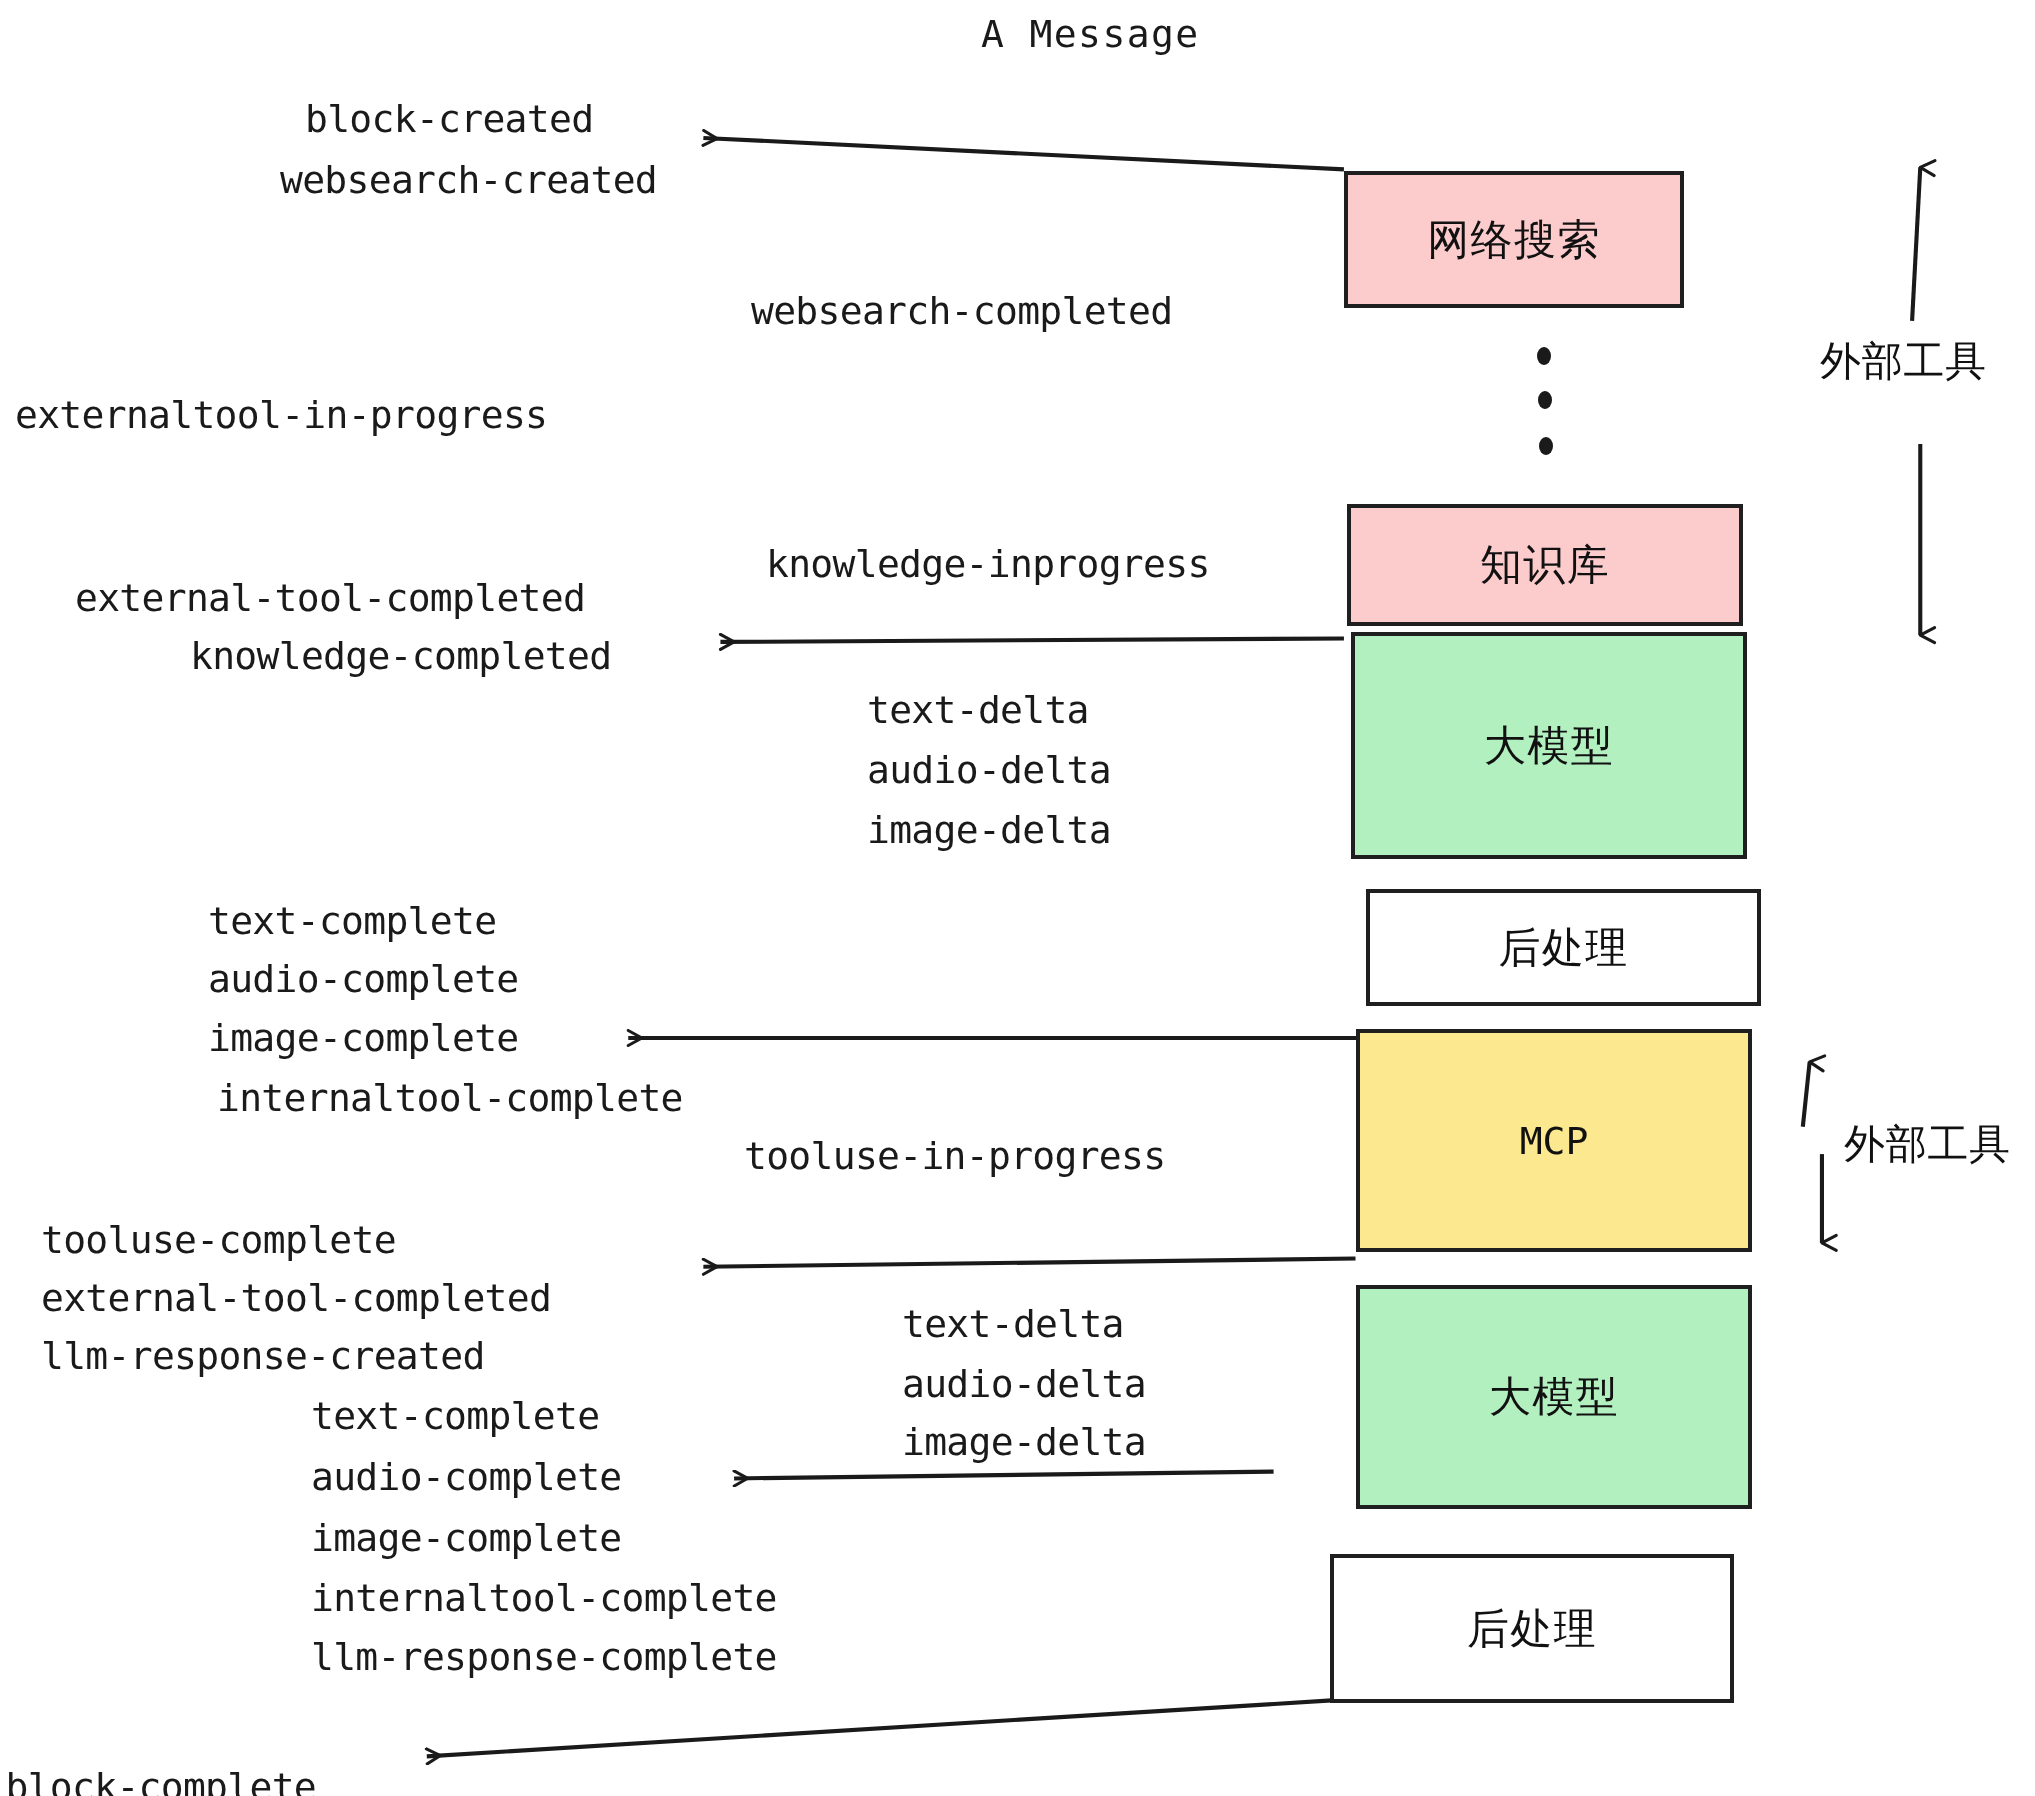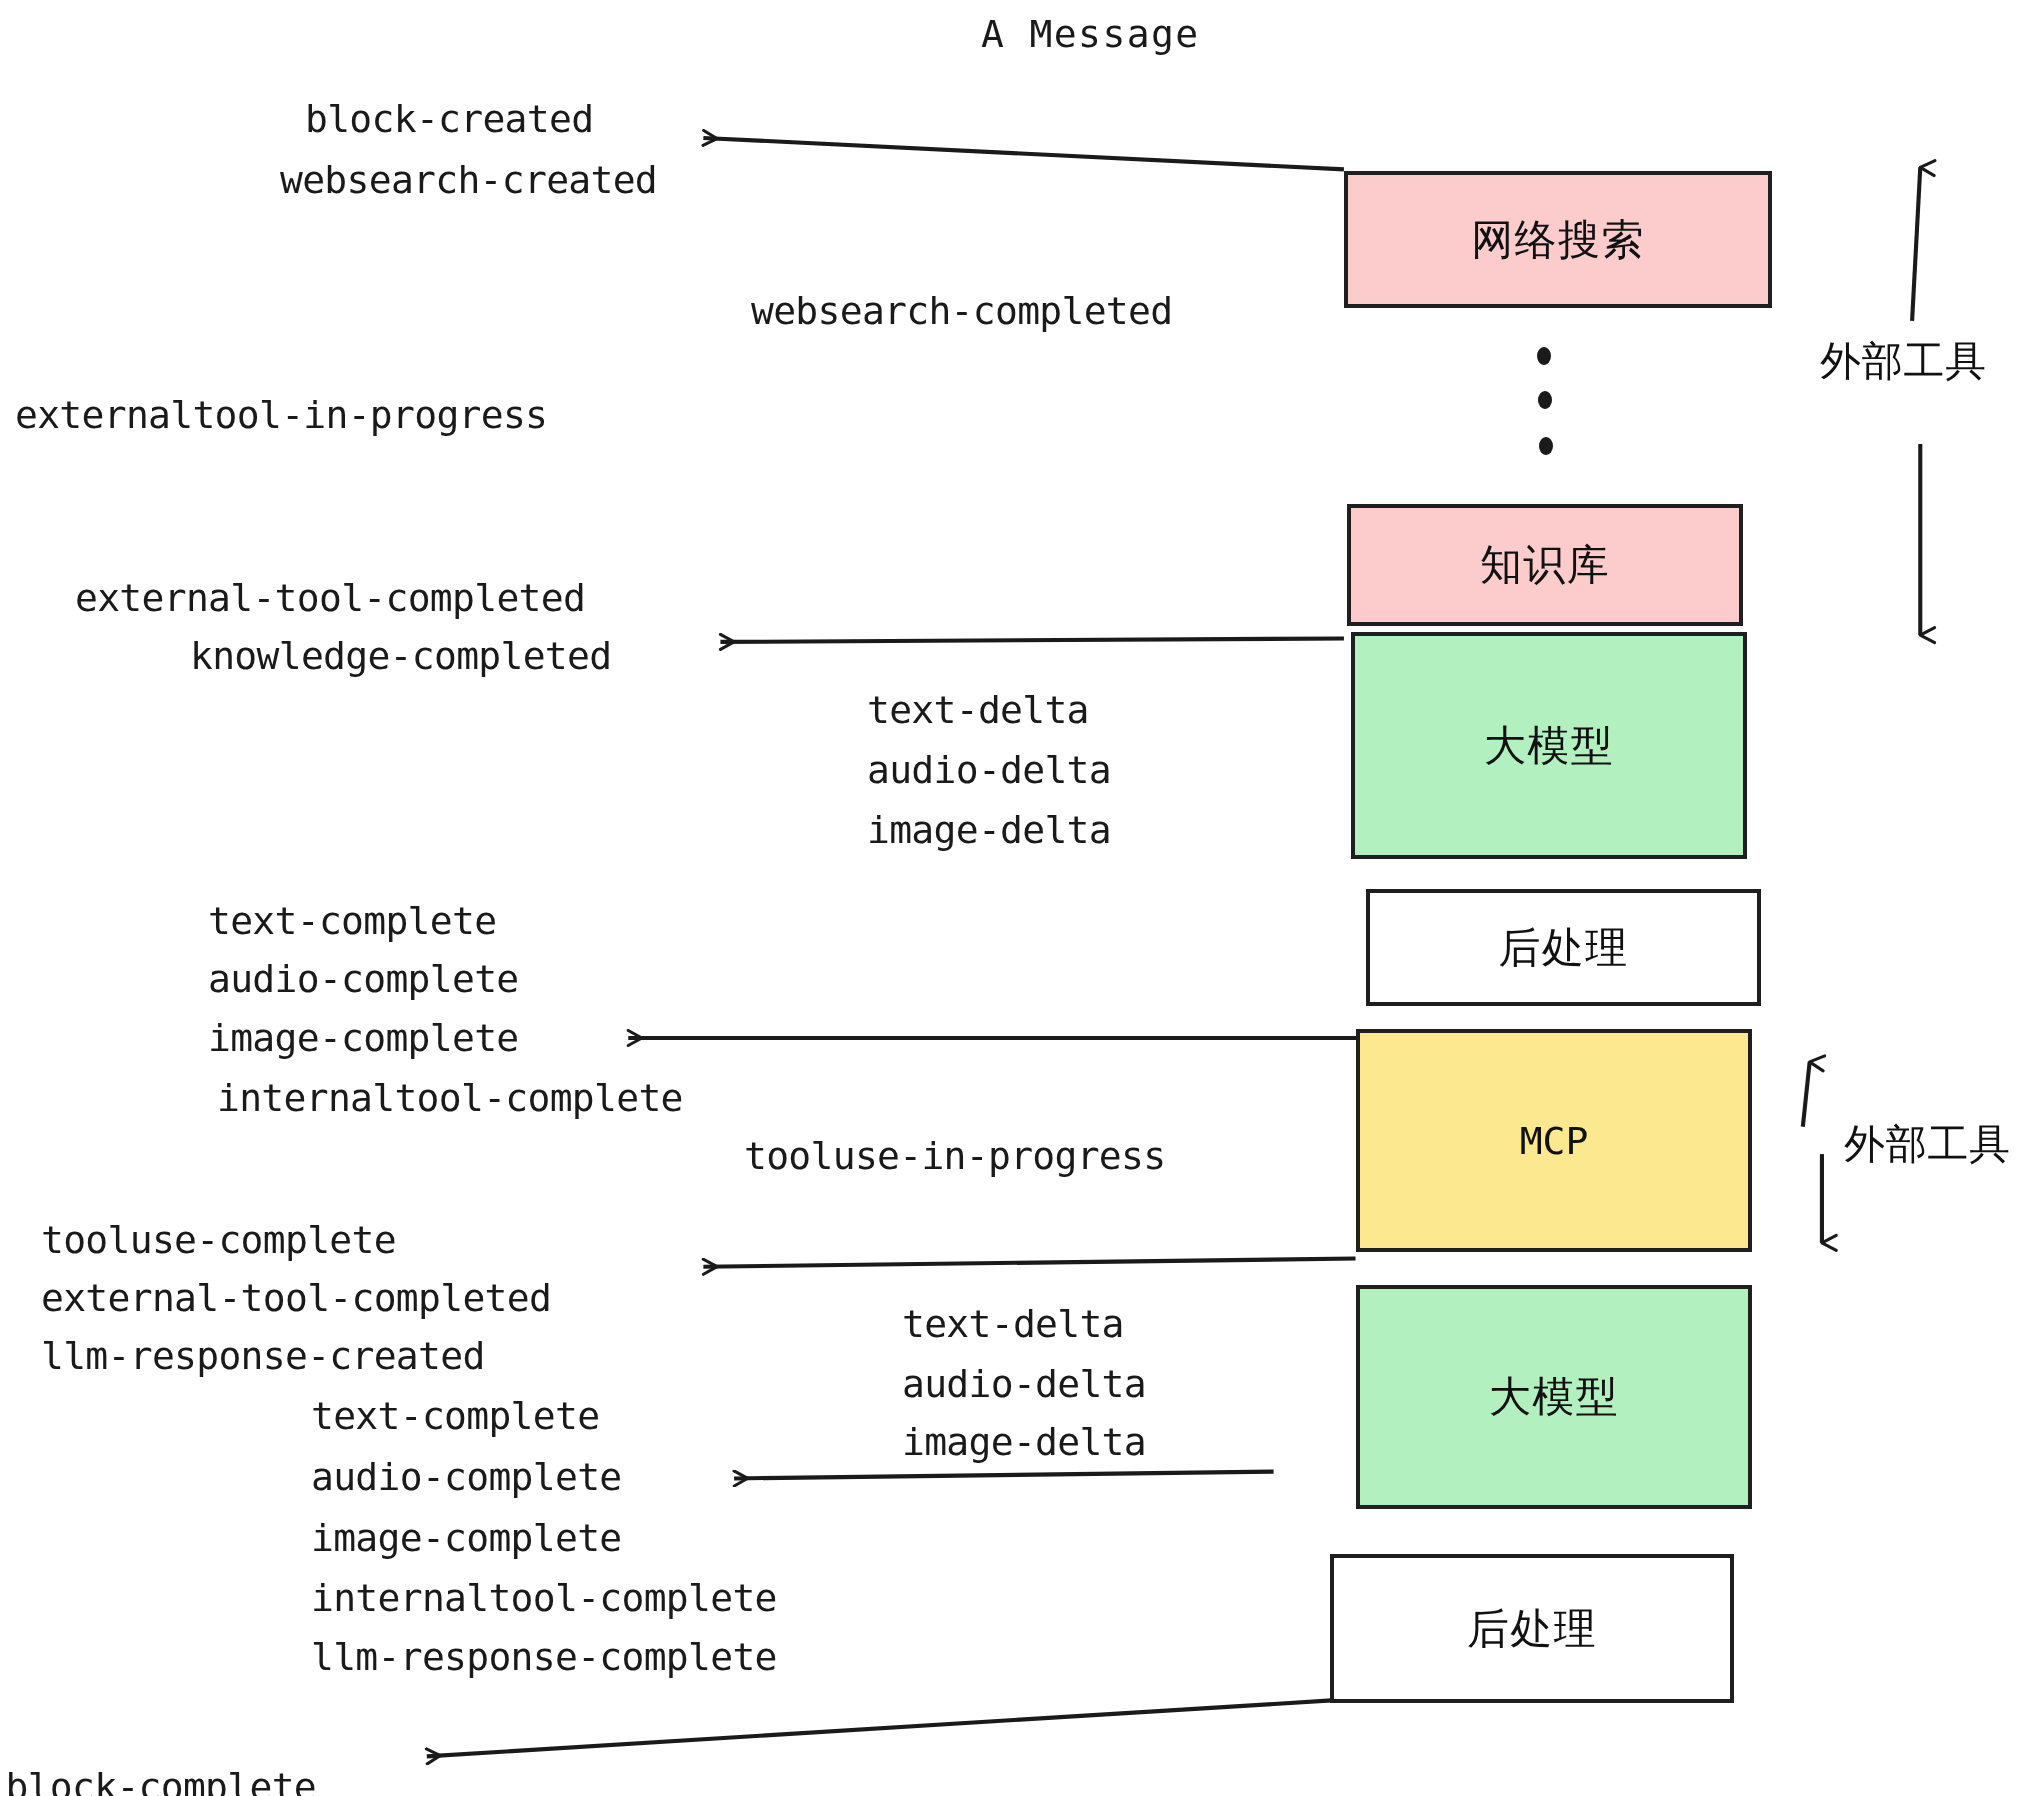"网络搜索" div.node { width: 428px -> 340px }
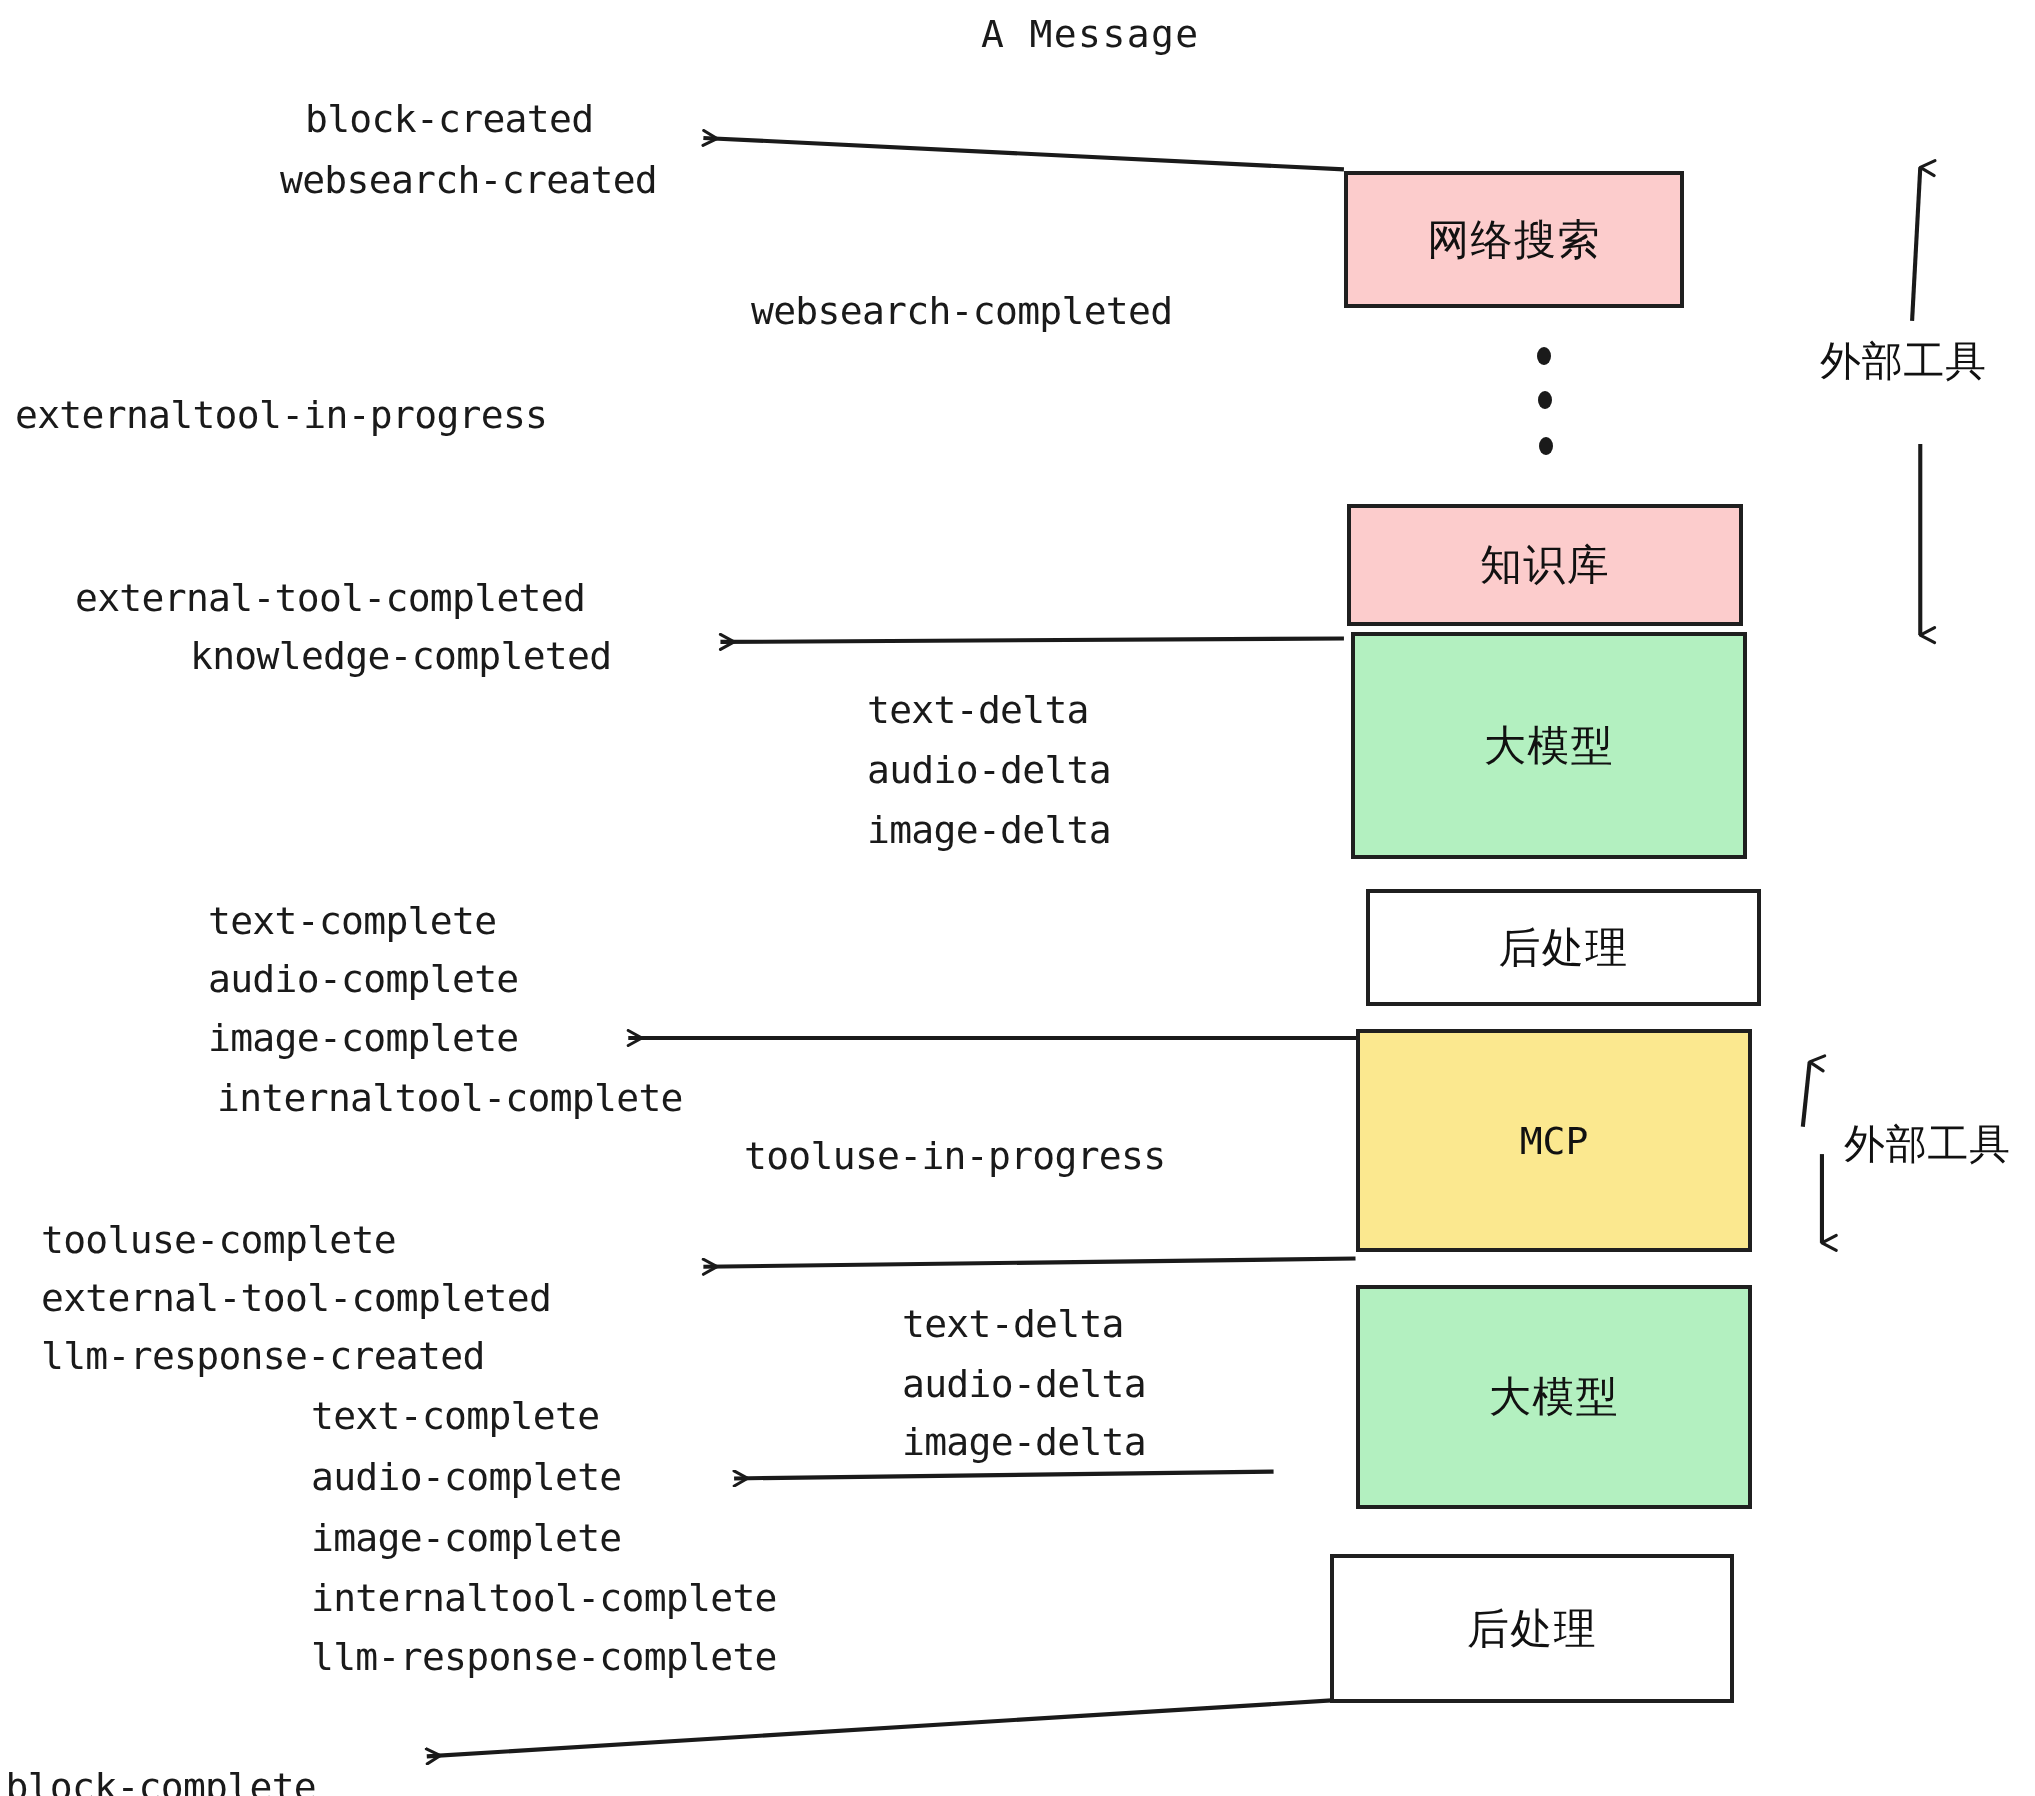"knowledge-inprogress" div.evt { html: none -> <div>knowledge-inprogress</div> }
